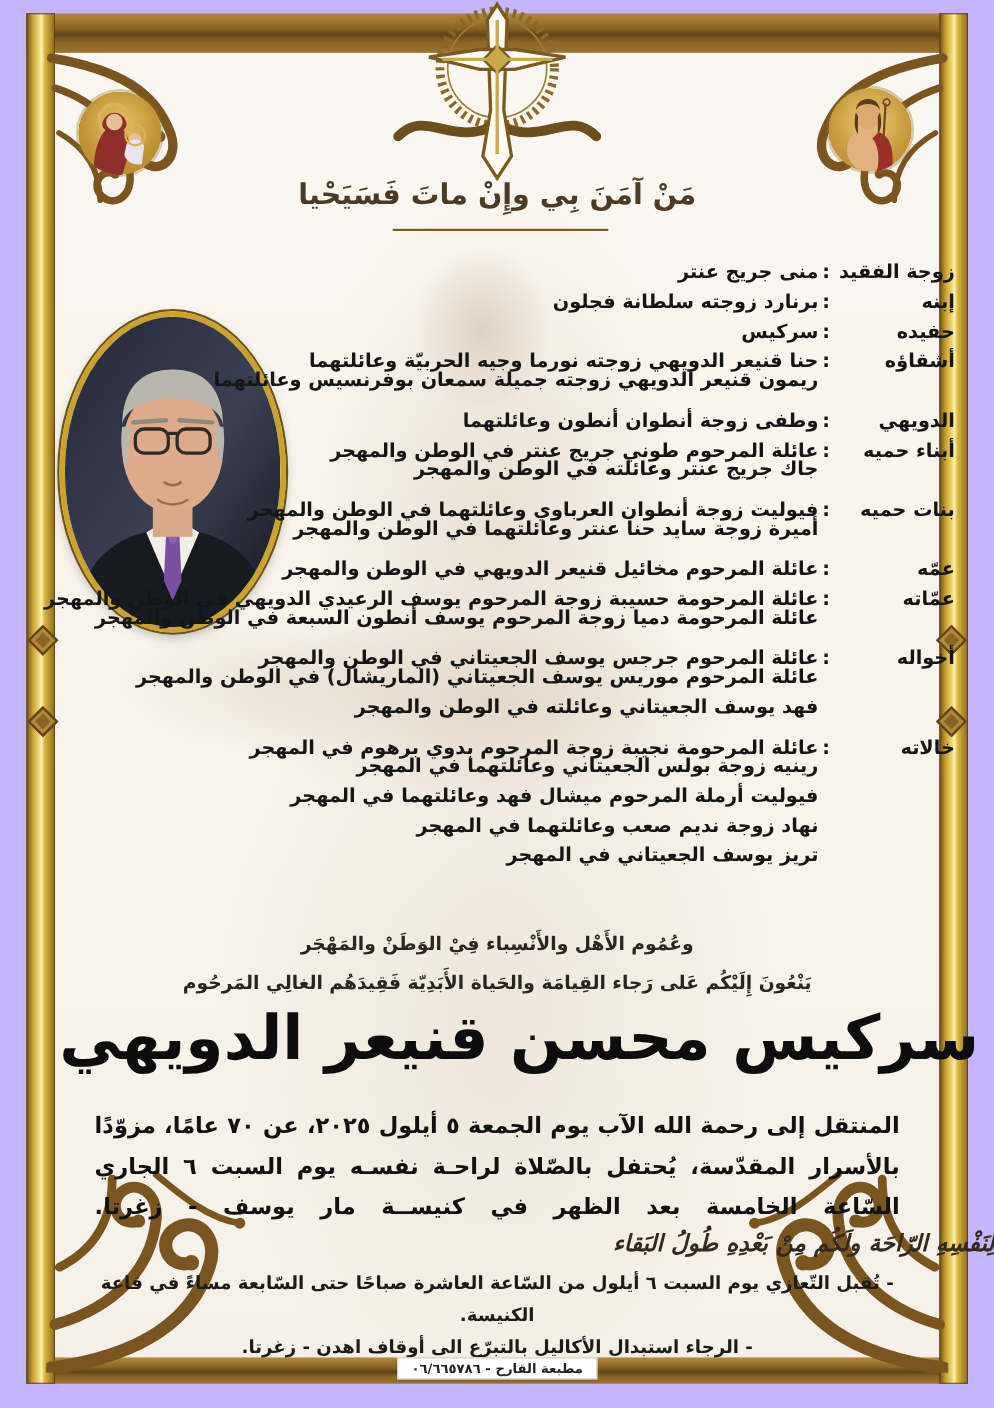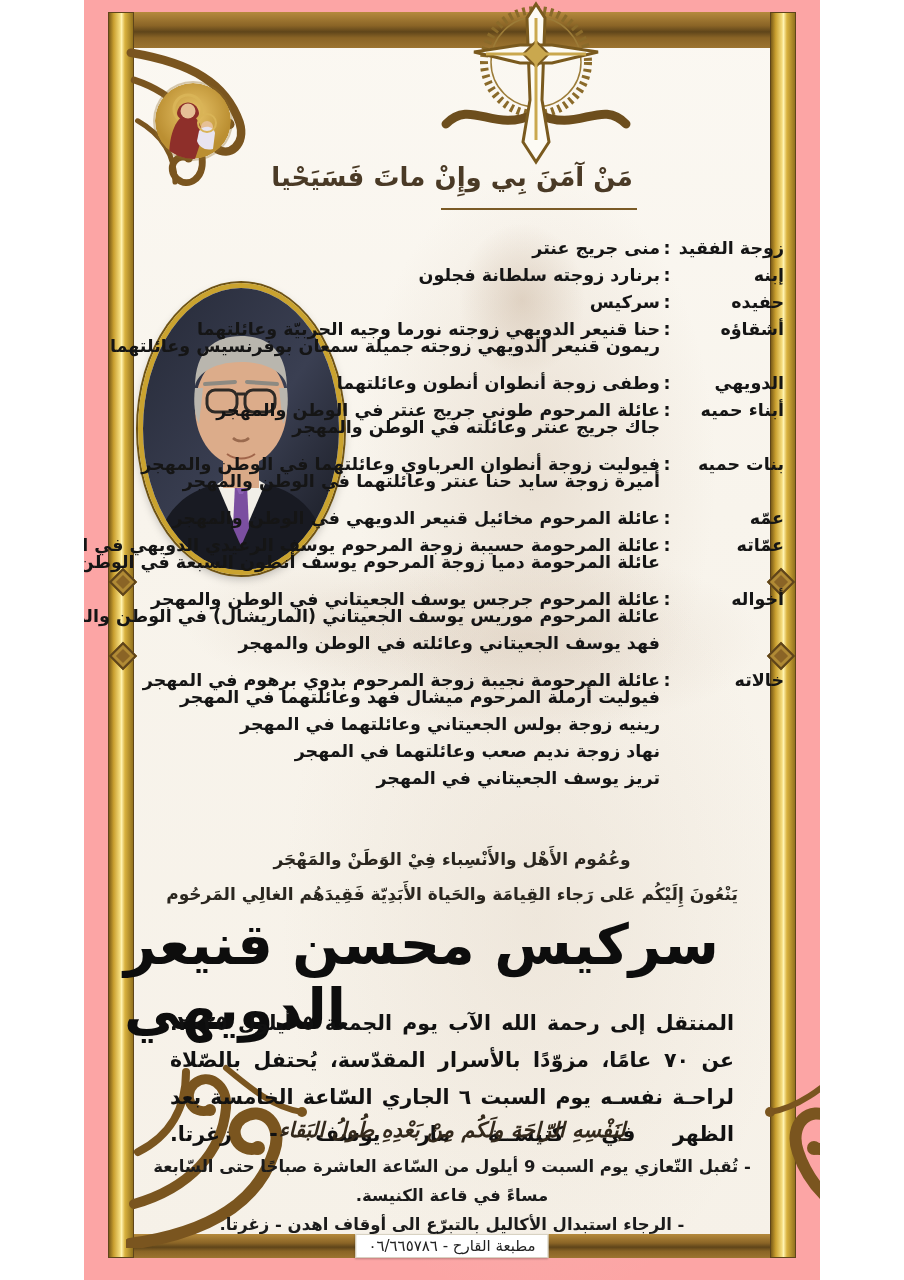"مَنْ آمَنَ بِي وإِنْ ماتَ" .page { background: #fca5a5 -> #c4b5fd; width: 736px -> 904px }
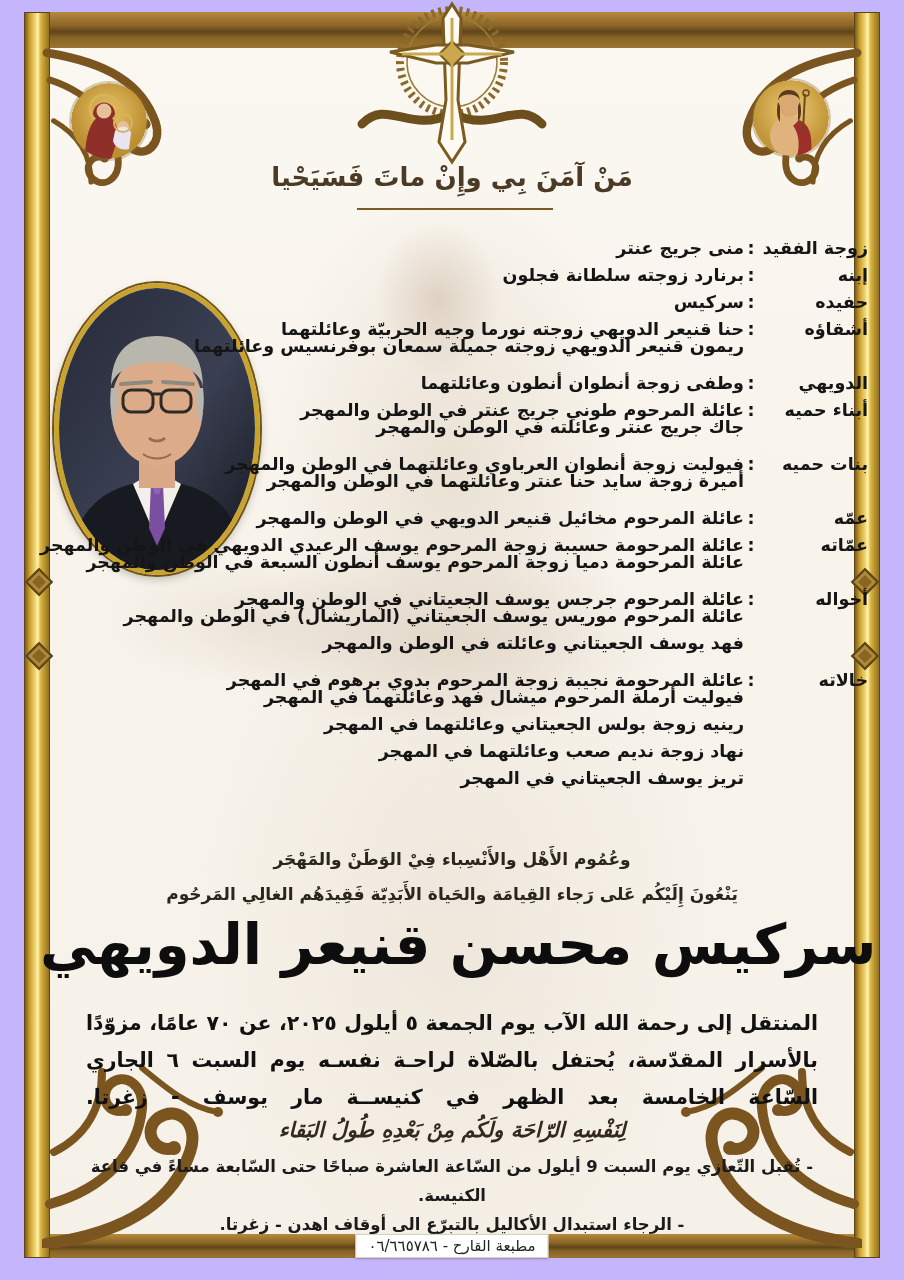"فيوليت أرملة المرحوم ميشال فهد" div.row { order: before "رينيه زوجة بولس الجعيتاني وعائلتهما" -> after "رينيه زوجة بولس الجعيتاني وعائلتهما" }
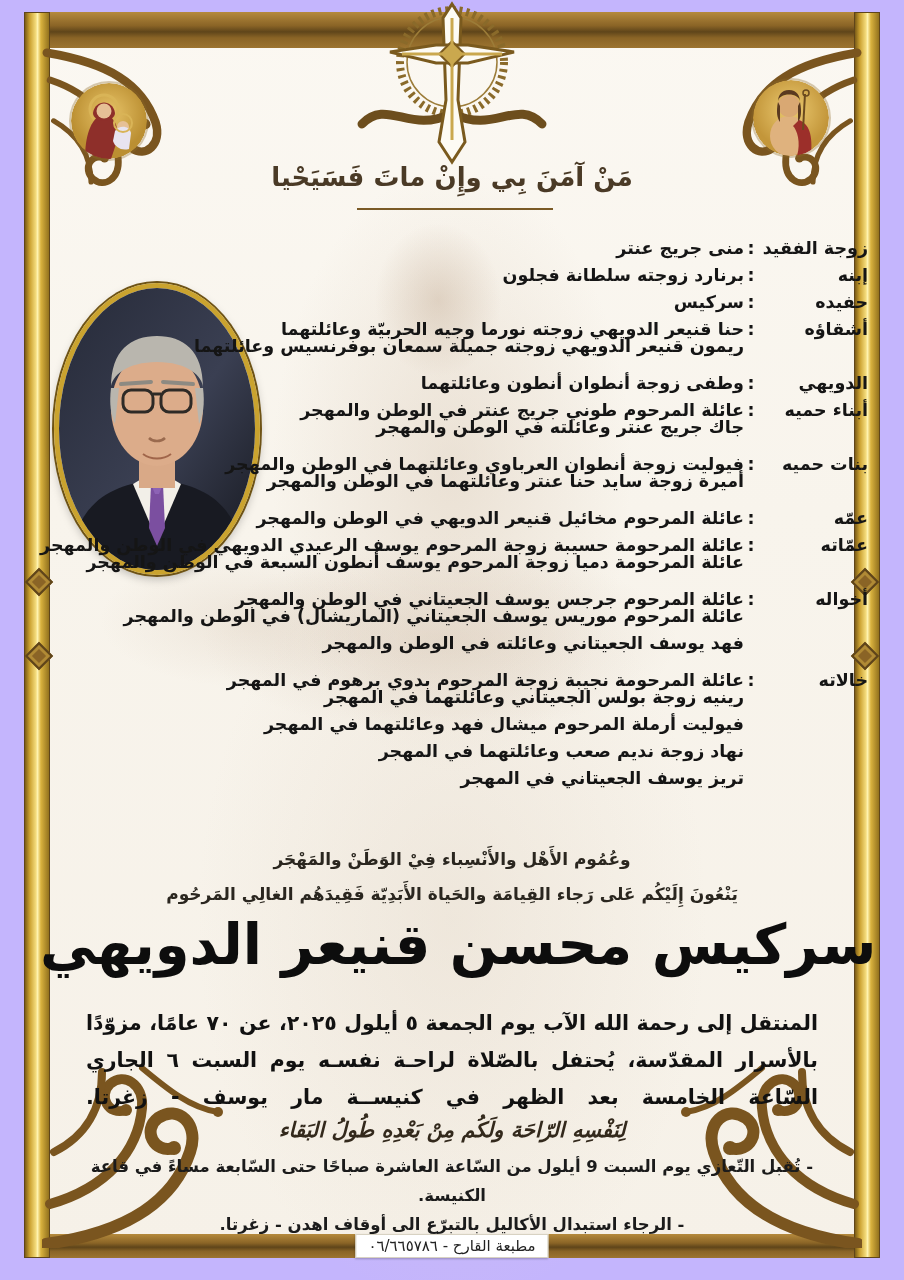"سركيس محسن قنيعر الدويهي" .big-name { text-align: left -> center }
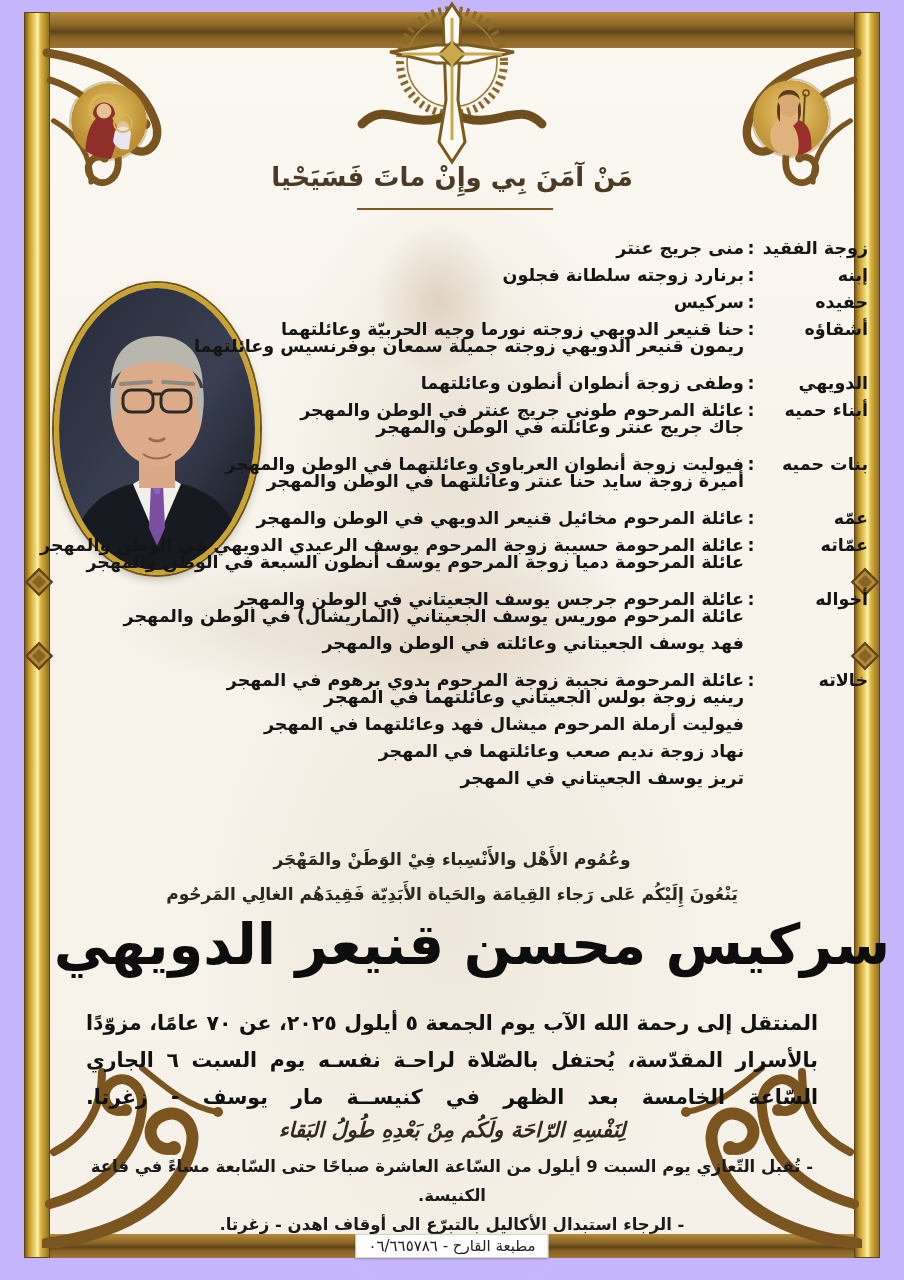"لِنَفْسِهِ الرّاحَة ولَكُم مِنْ بَعْدِهِ" .blessing { text-align: center -> right }
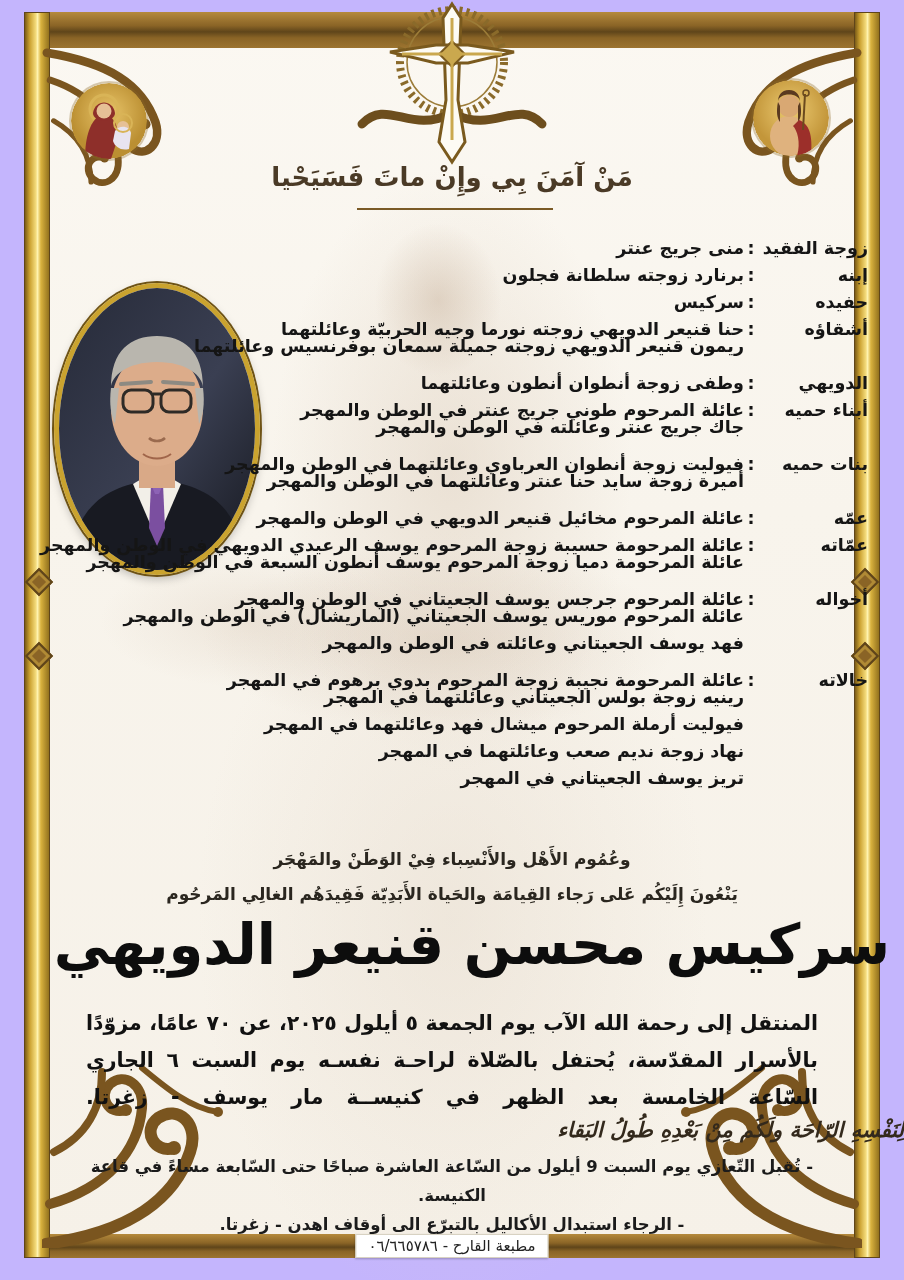"- تُقبل التّعازي يوم السبت" div { text: 9 -> ٦ }
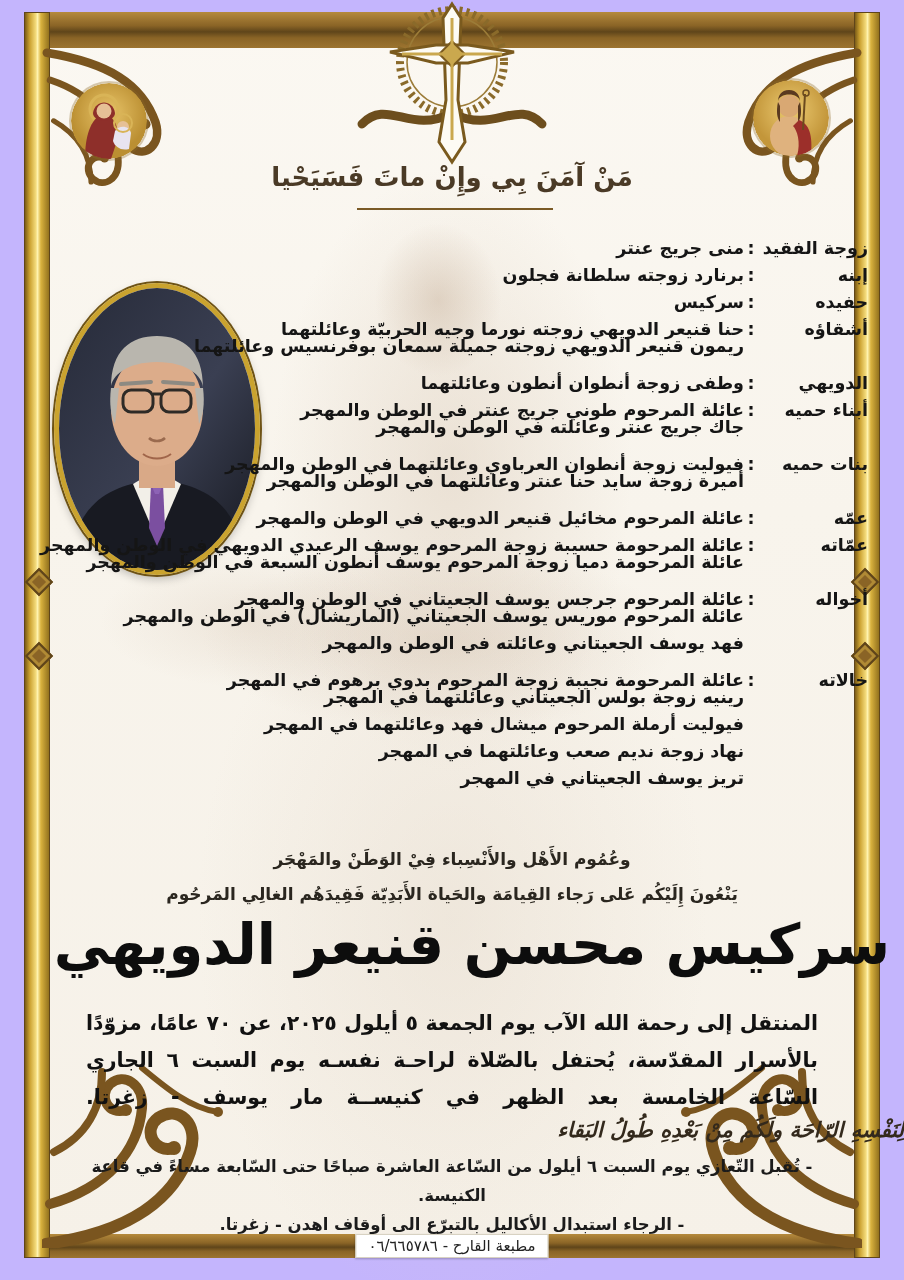"مطبعة القارح - ٠٦/٦٦٥٧٨٦" .print-badge { font-size: 15px -> 12px; font-weight: normal -> bold }
